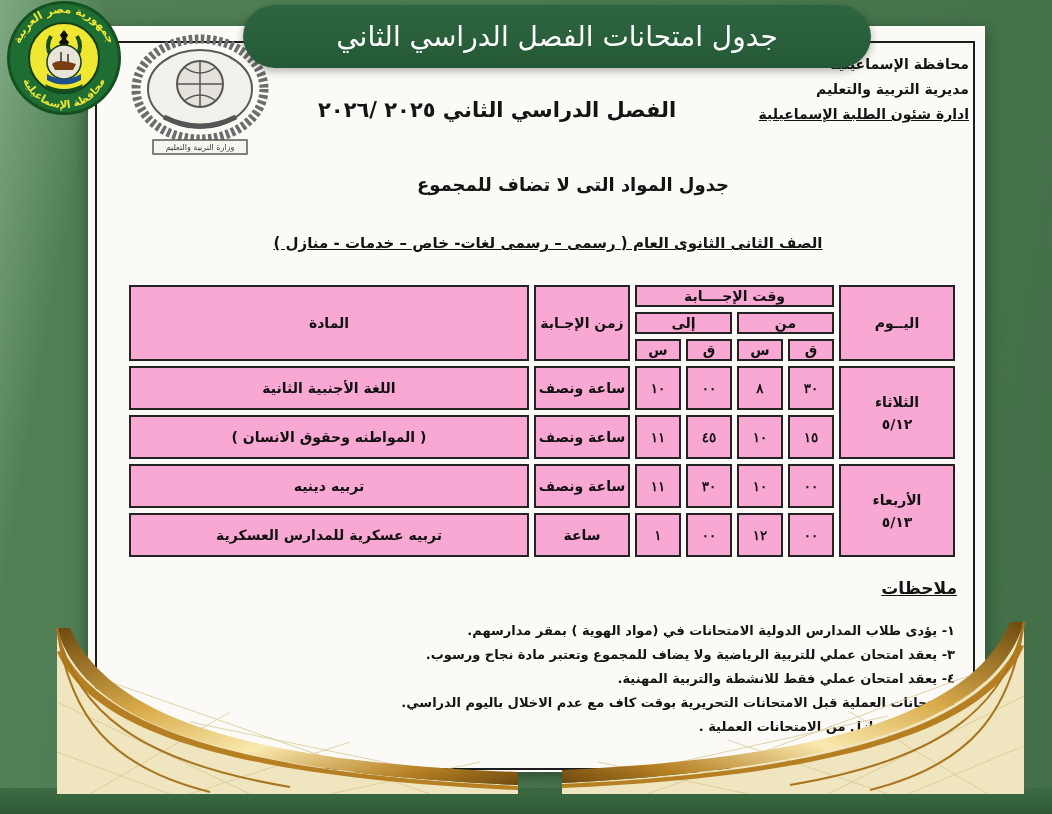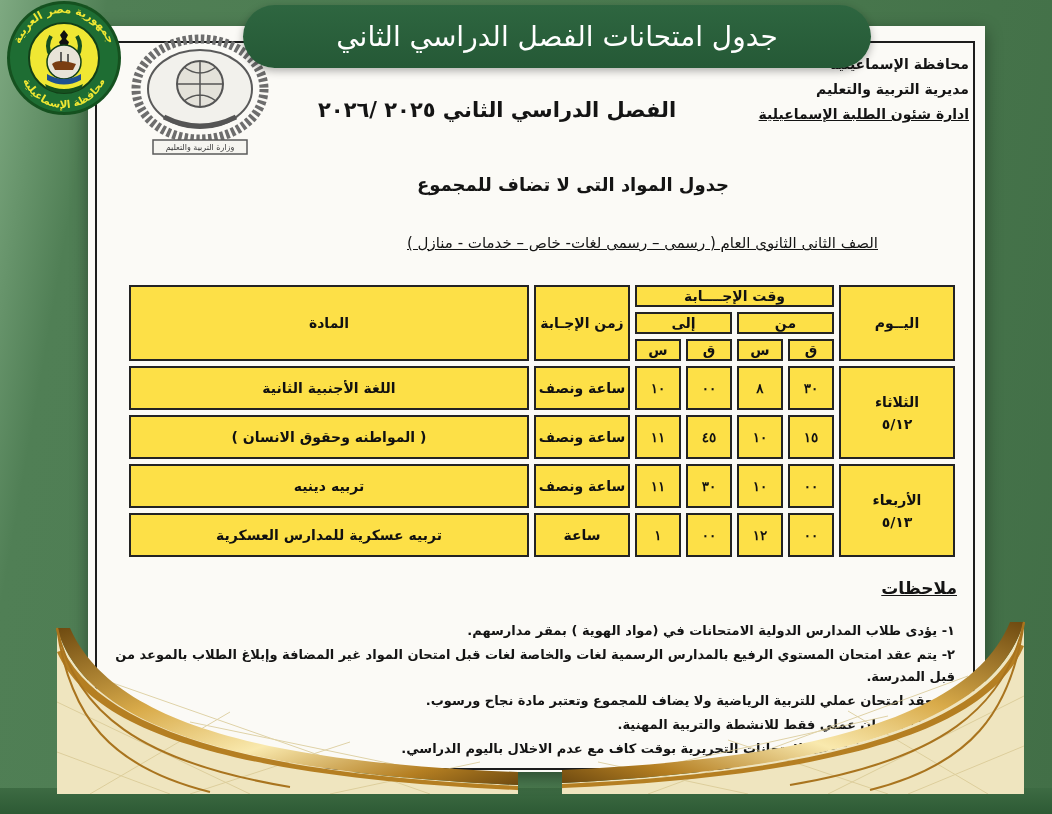"الصف الثانى الثانوى العام (" .grade-line { font-weight: normal -> bold; text-align: none -> center }
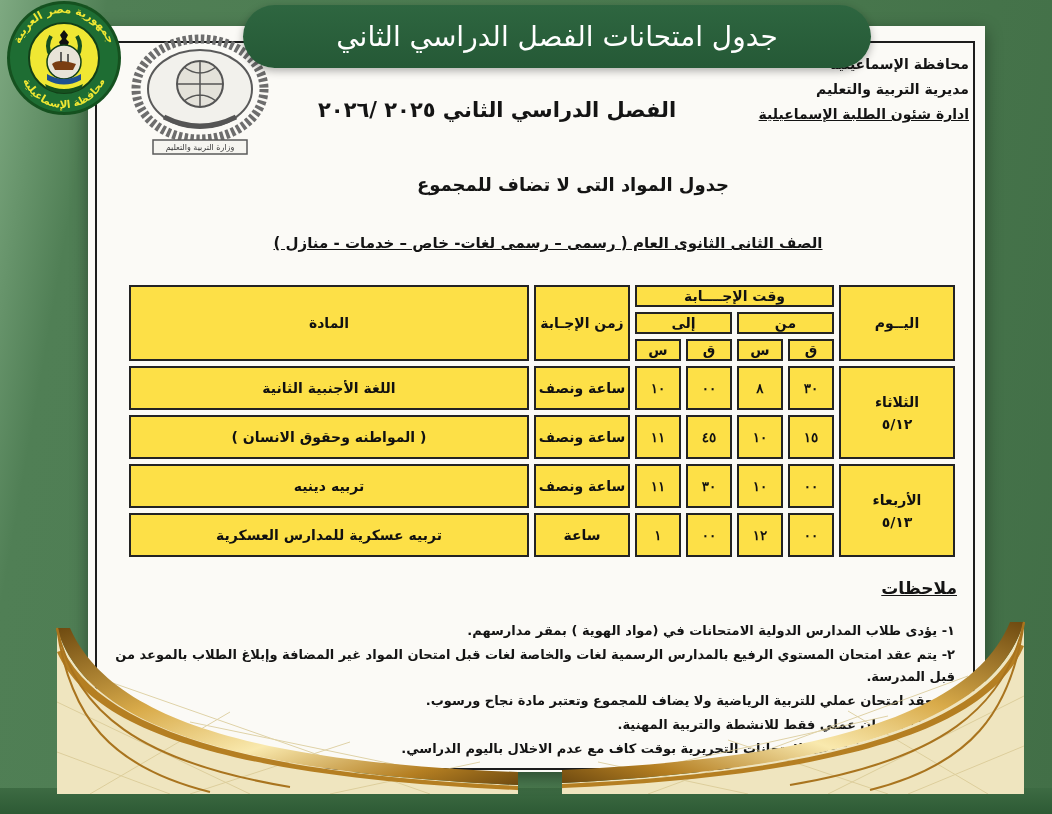"وقت الإجــــابة" .exam-table td,.exam-table th { background: #fde047 -> #f9a8d4 }
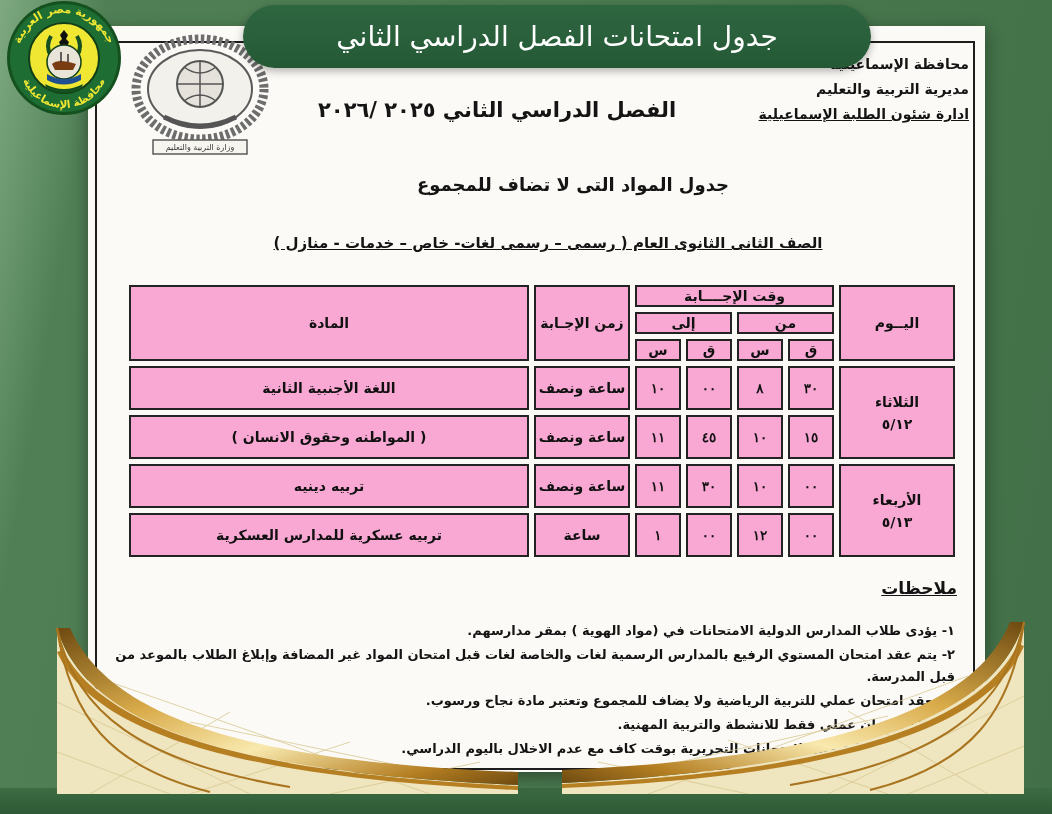"٢- يتم عقد امتحان المستوي" p.note-item { html: <p>٢- يتم عقد امتحان المستوي الرفيع بالمدارس الرسمية لغات والخاصة لغات قبل امتحان المواد غير المضافة وإبلاغ الطلاب بالموعد من قبل المدرسة.</p> -> none }
